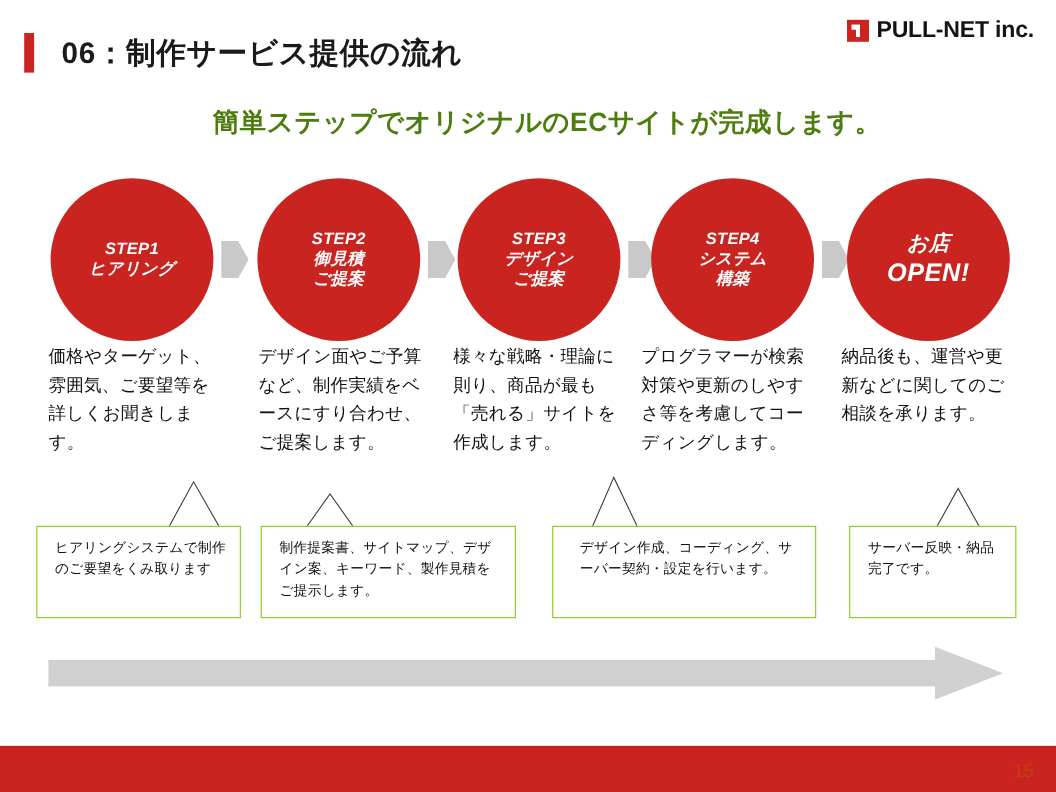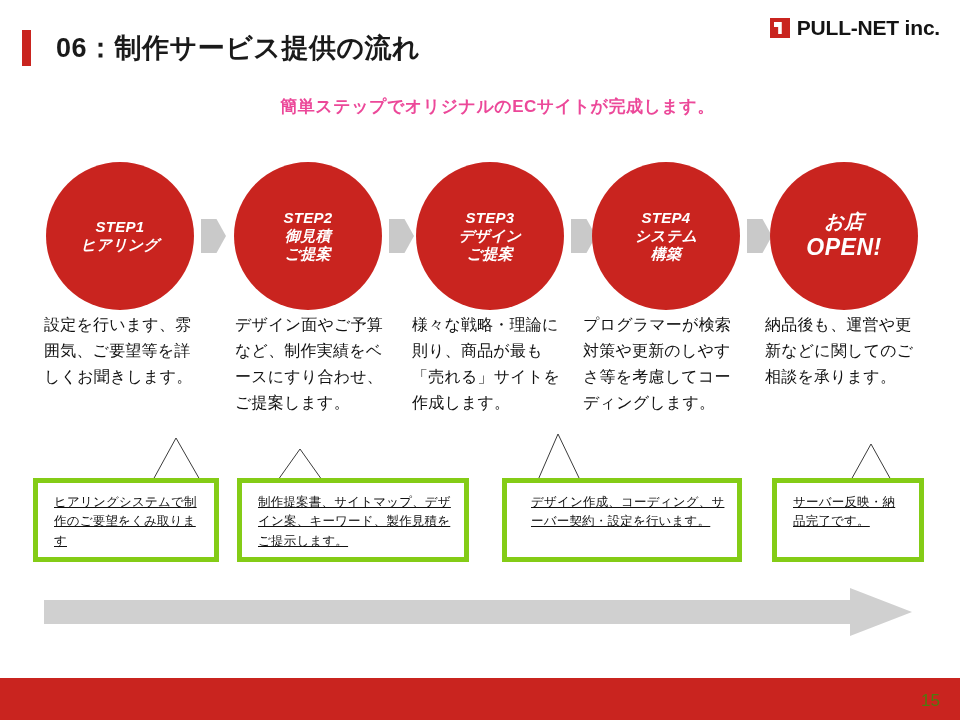"簡単ステップでオリジナルのECサイトが完成します。" .subtitle { color: #ec4899 -> #4d7c0f; font-size: 17px -> 24px }
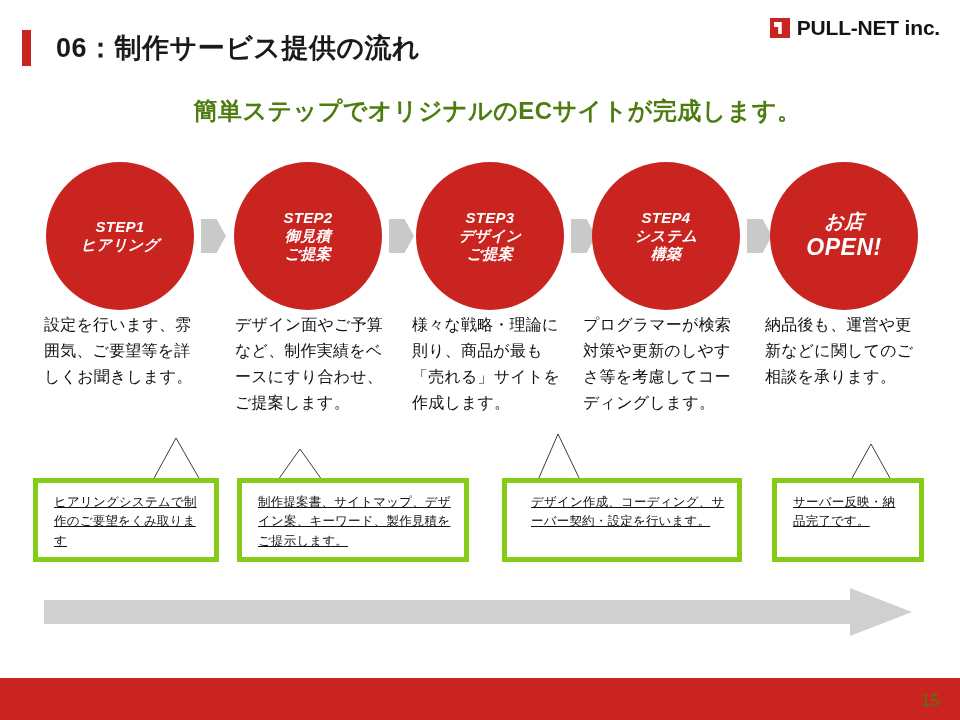"設定を行います、雰囲気、ご要望等を詳しくお聞きします。" div.desc { text: 設定を行います -> 価格やターゲット }
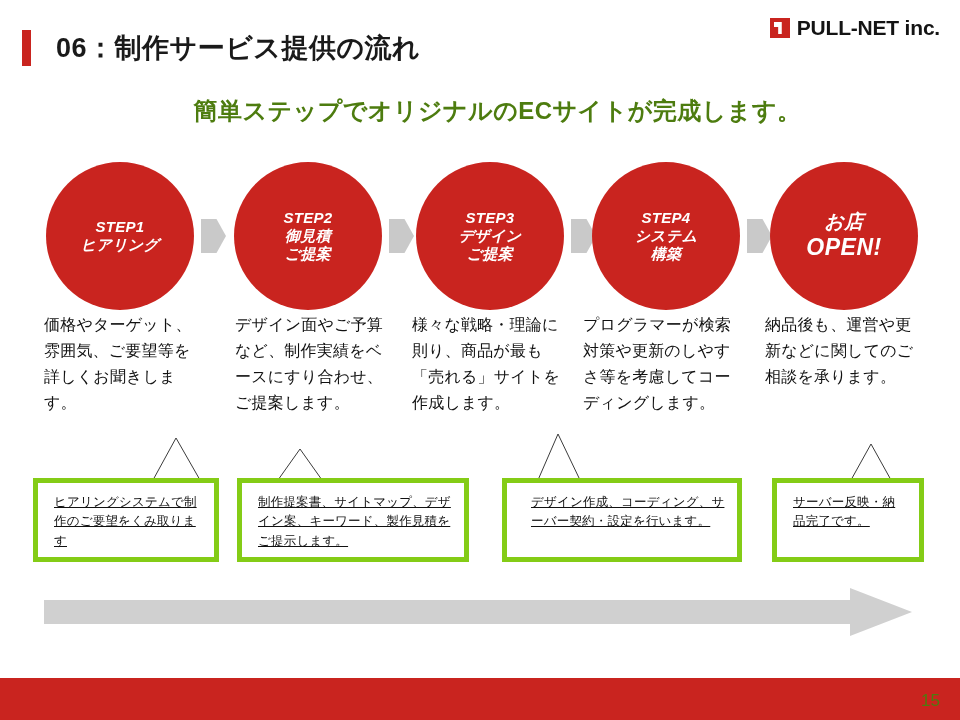"ヒアリングシステムで制作のご要望をくみ取ります" .callout { border: 5px solid #84cc16 -> 1px solid #84cc16; text-decoration: underline -> none }
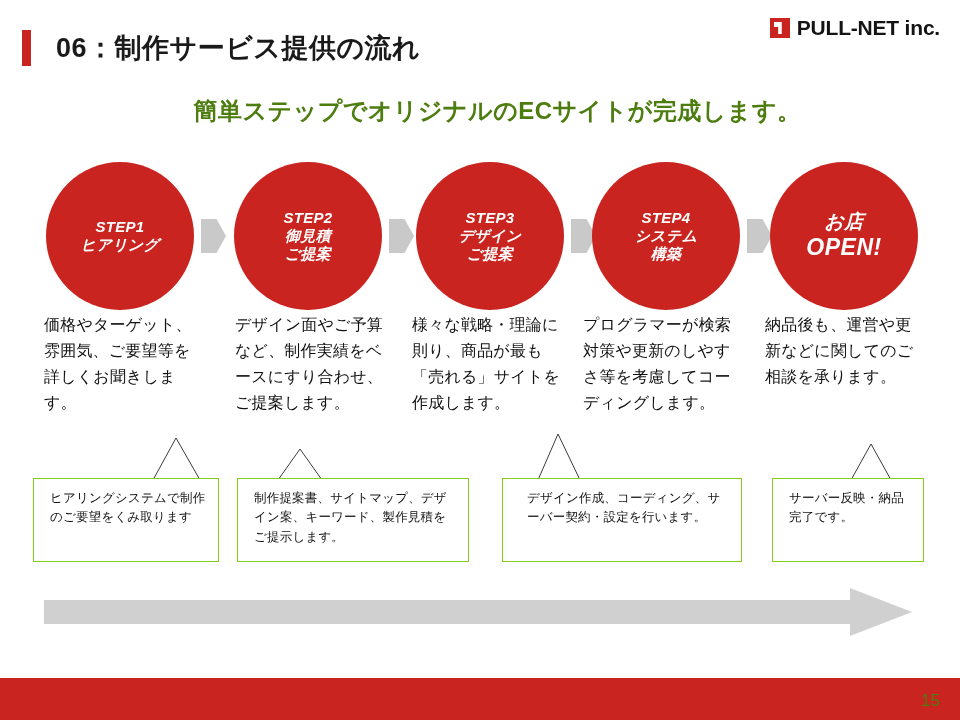"15" .page-num { color: #4d7c0f -> #c2410c }
